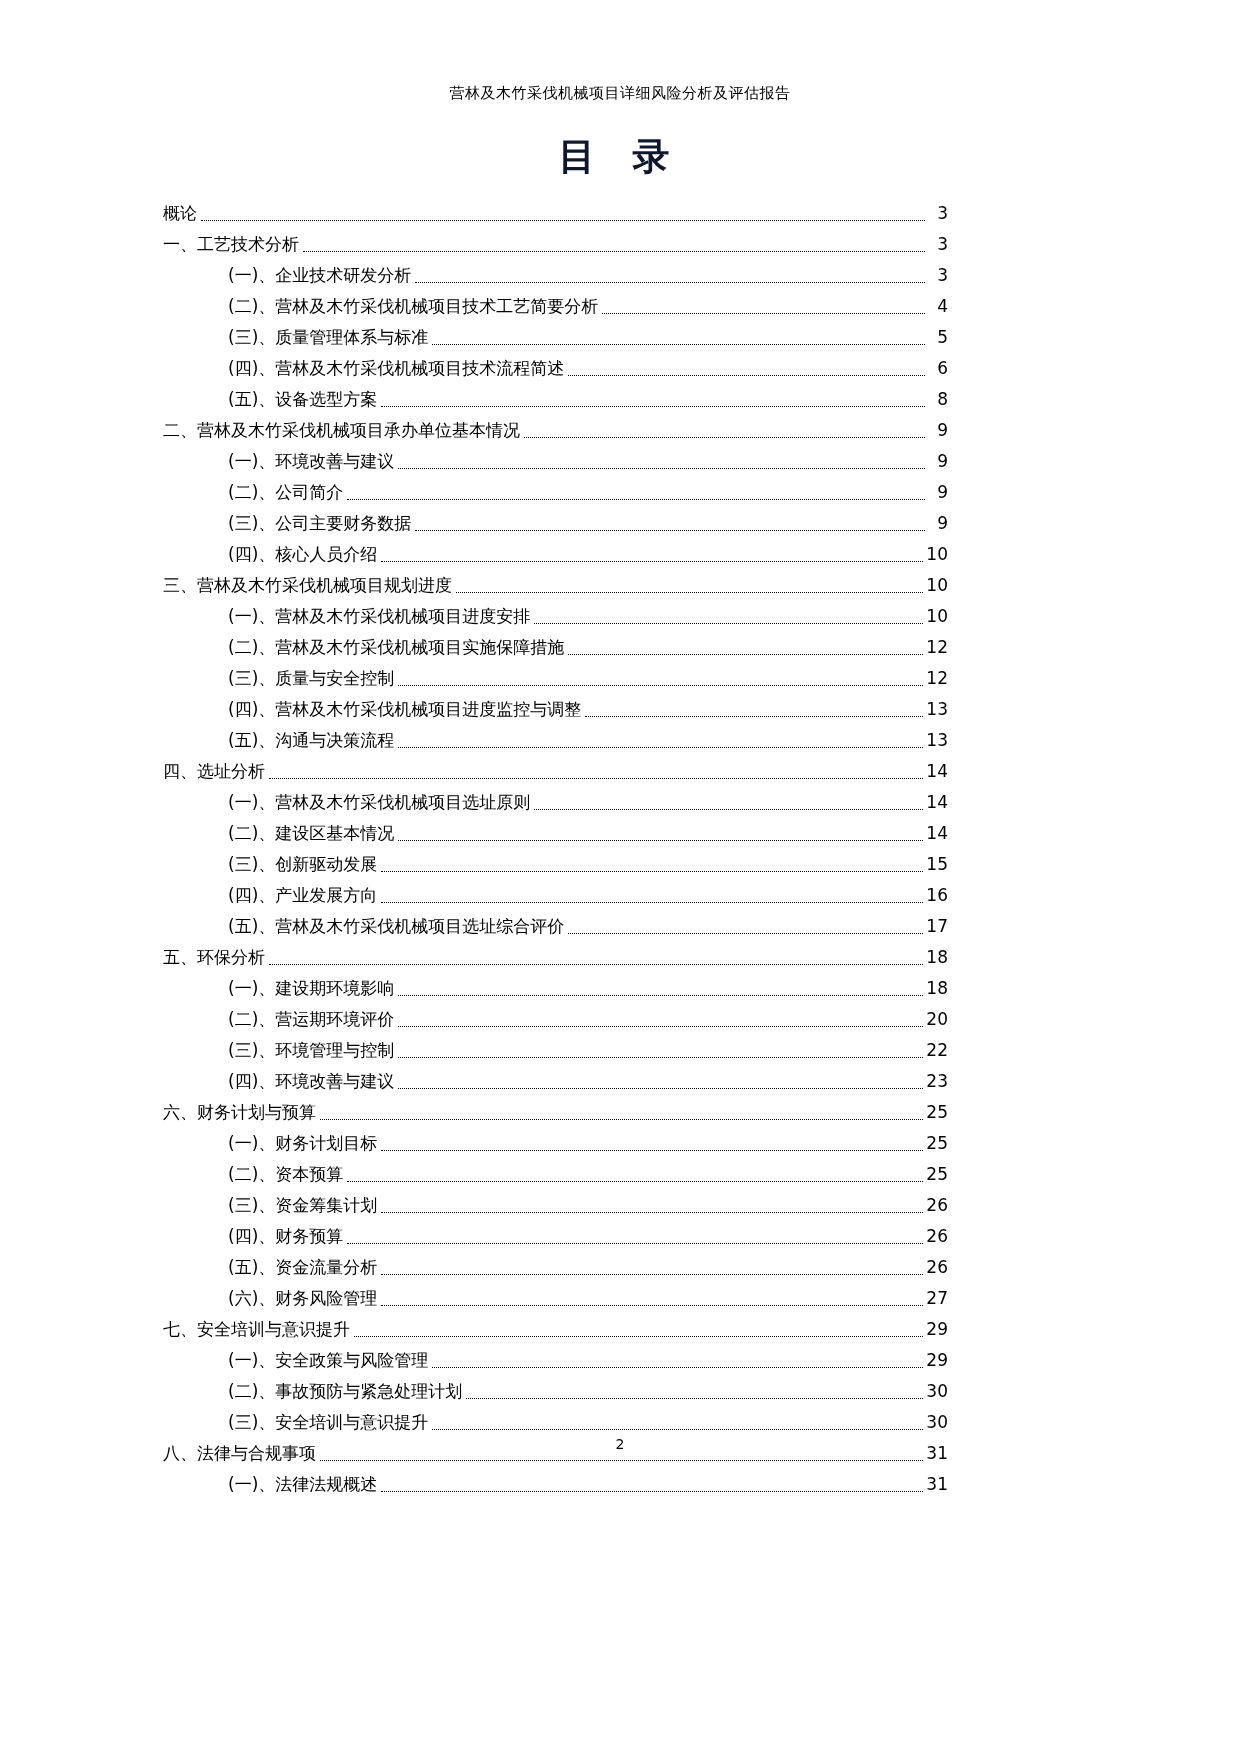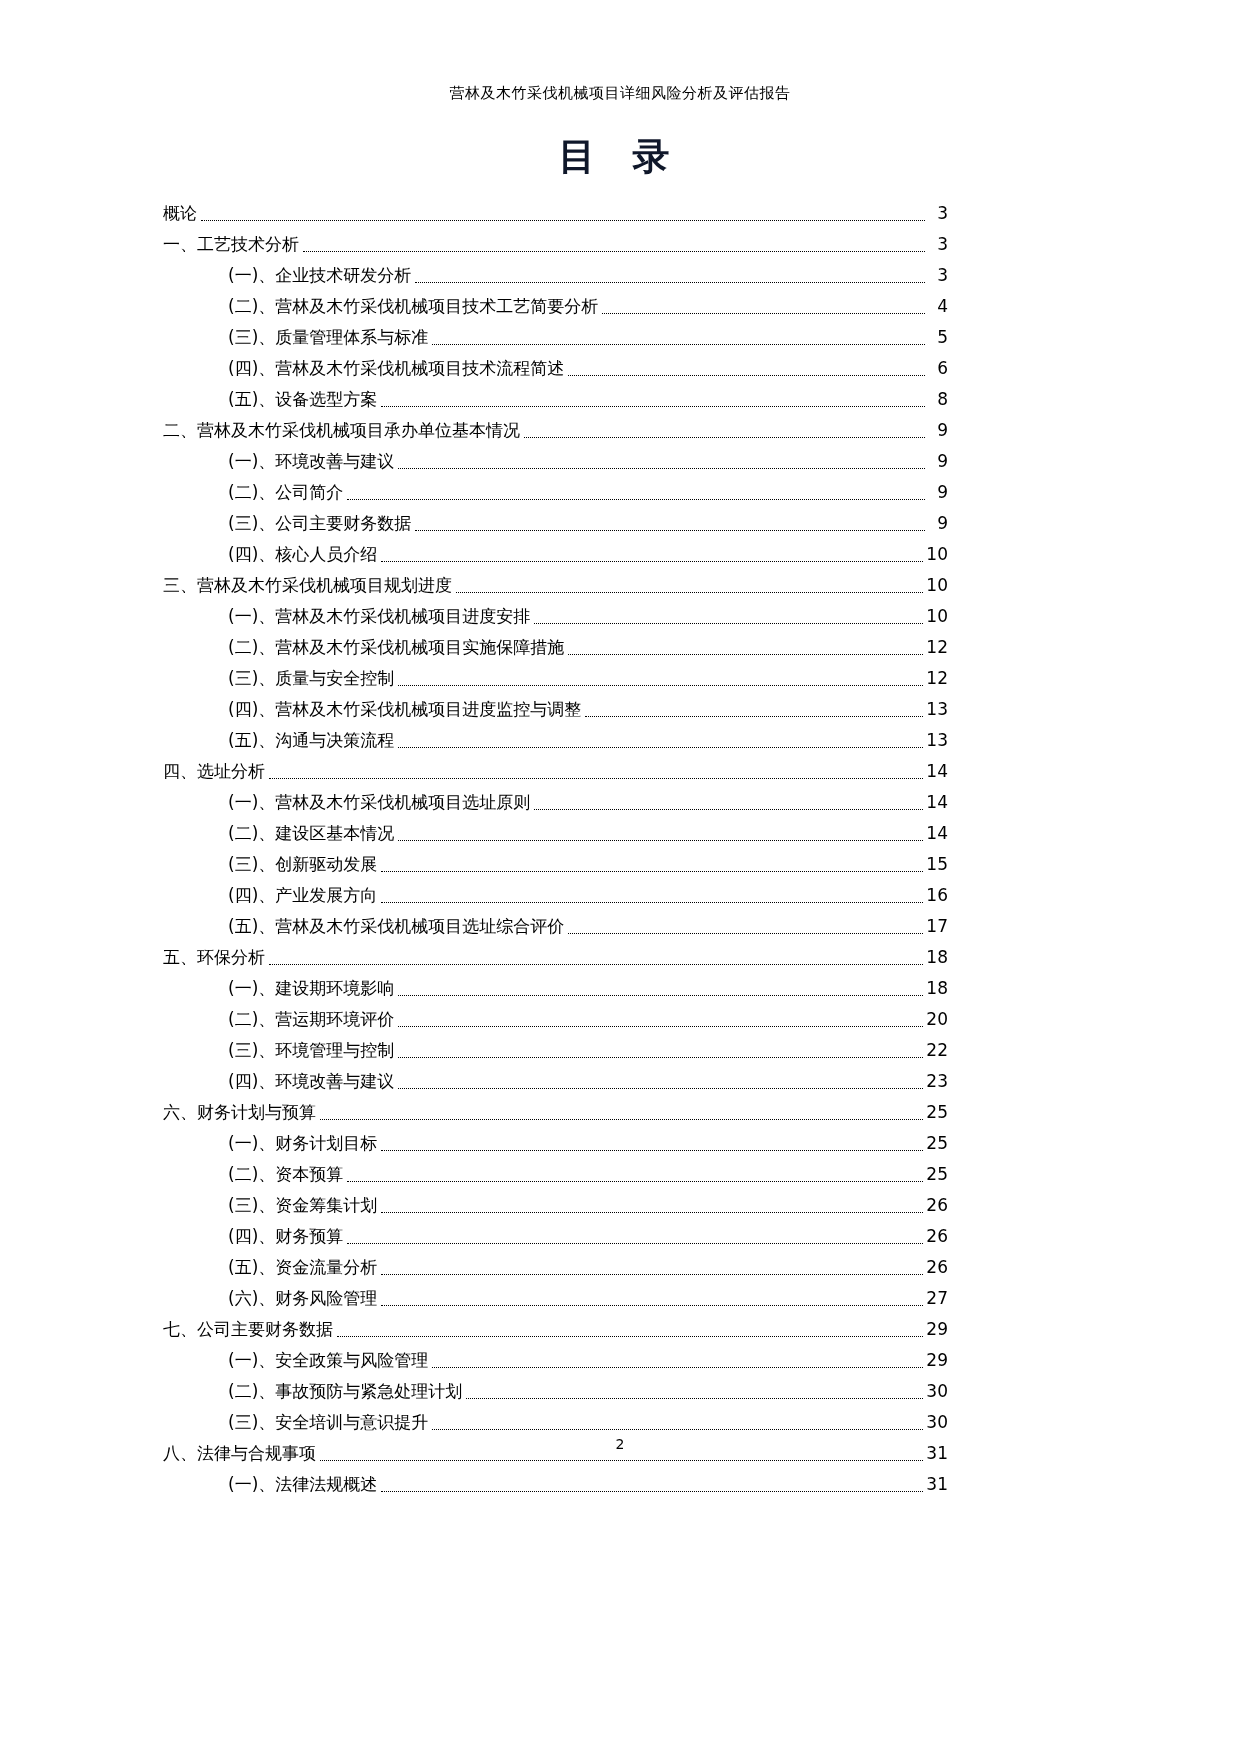"七、公司主要财务数据" span.label { text: 公司主要财务数据 -> 安全培训与意识提升 }
